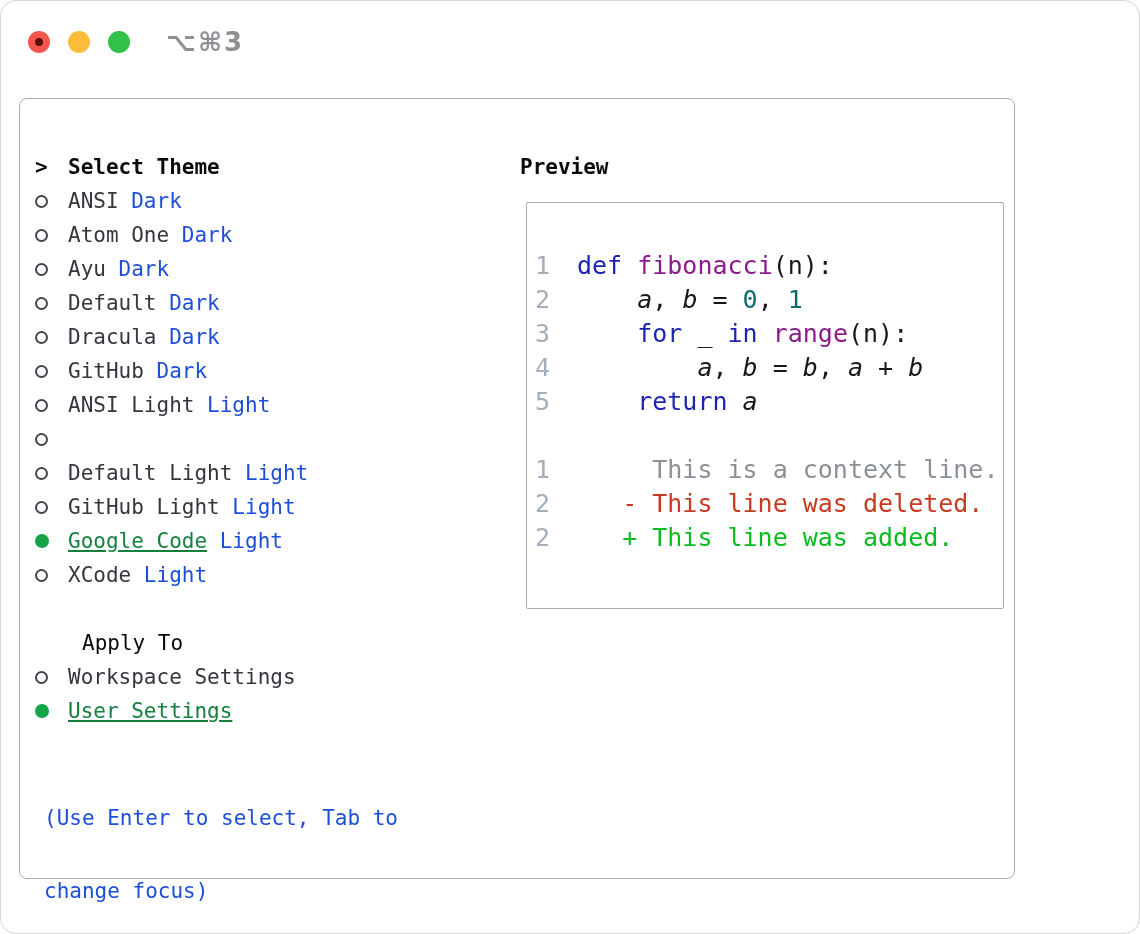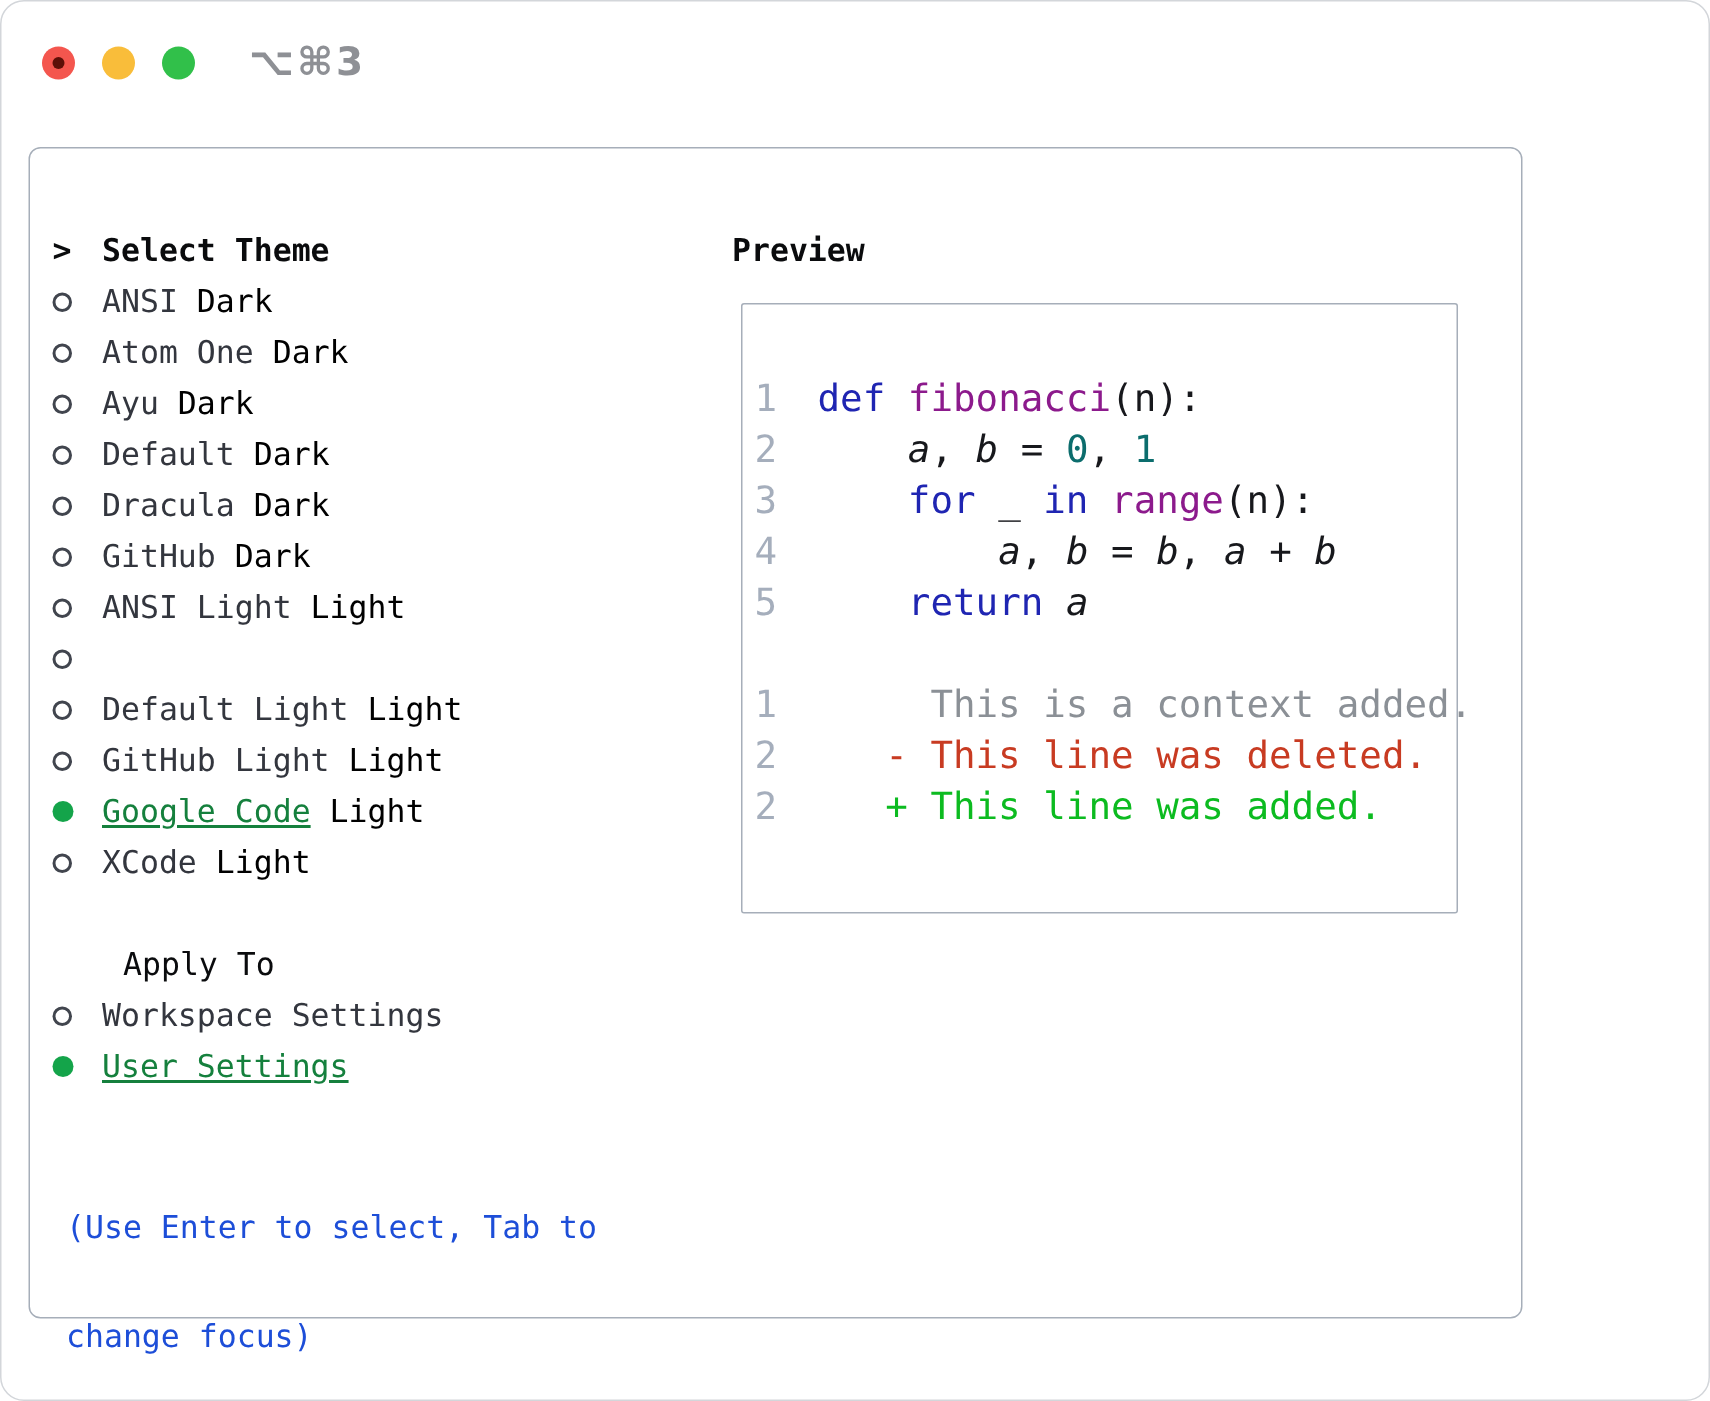"Preview" .right-col { left: 468px -> 500px }
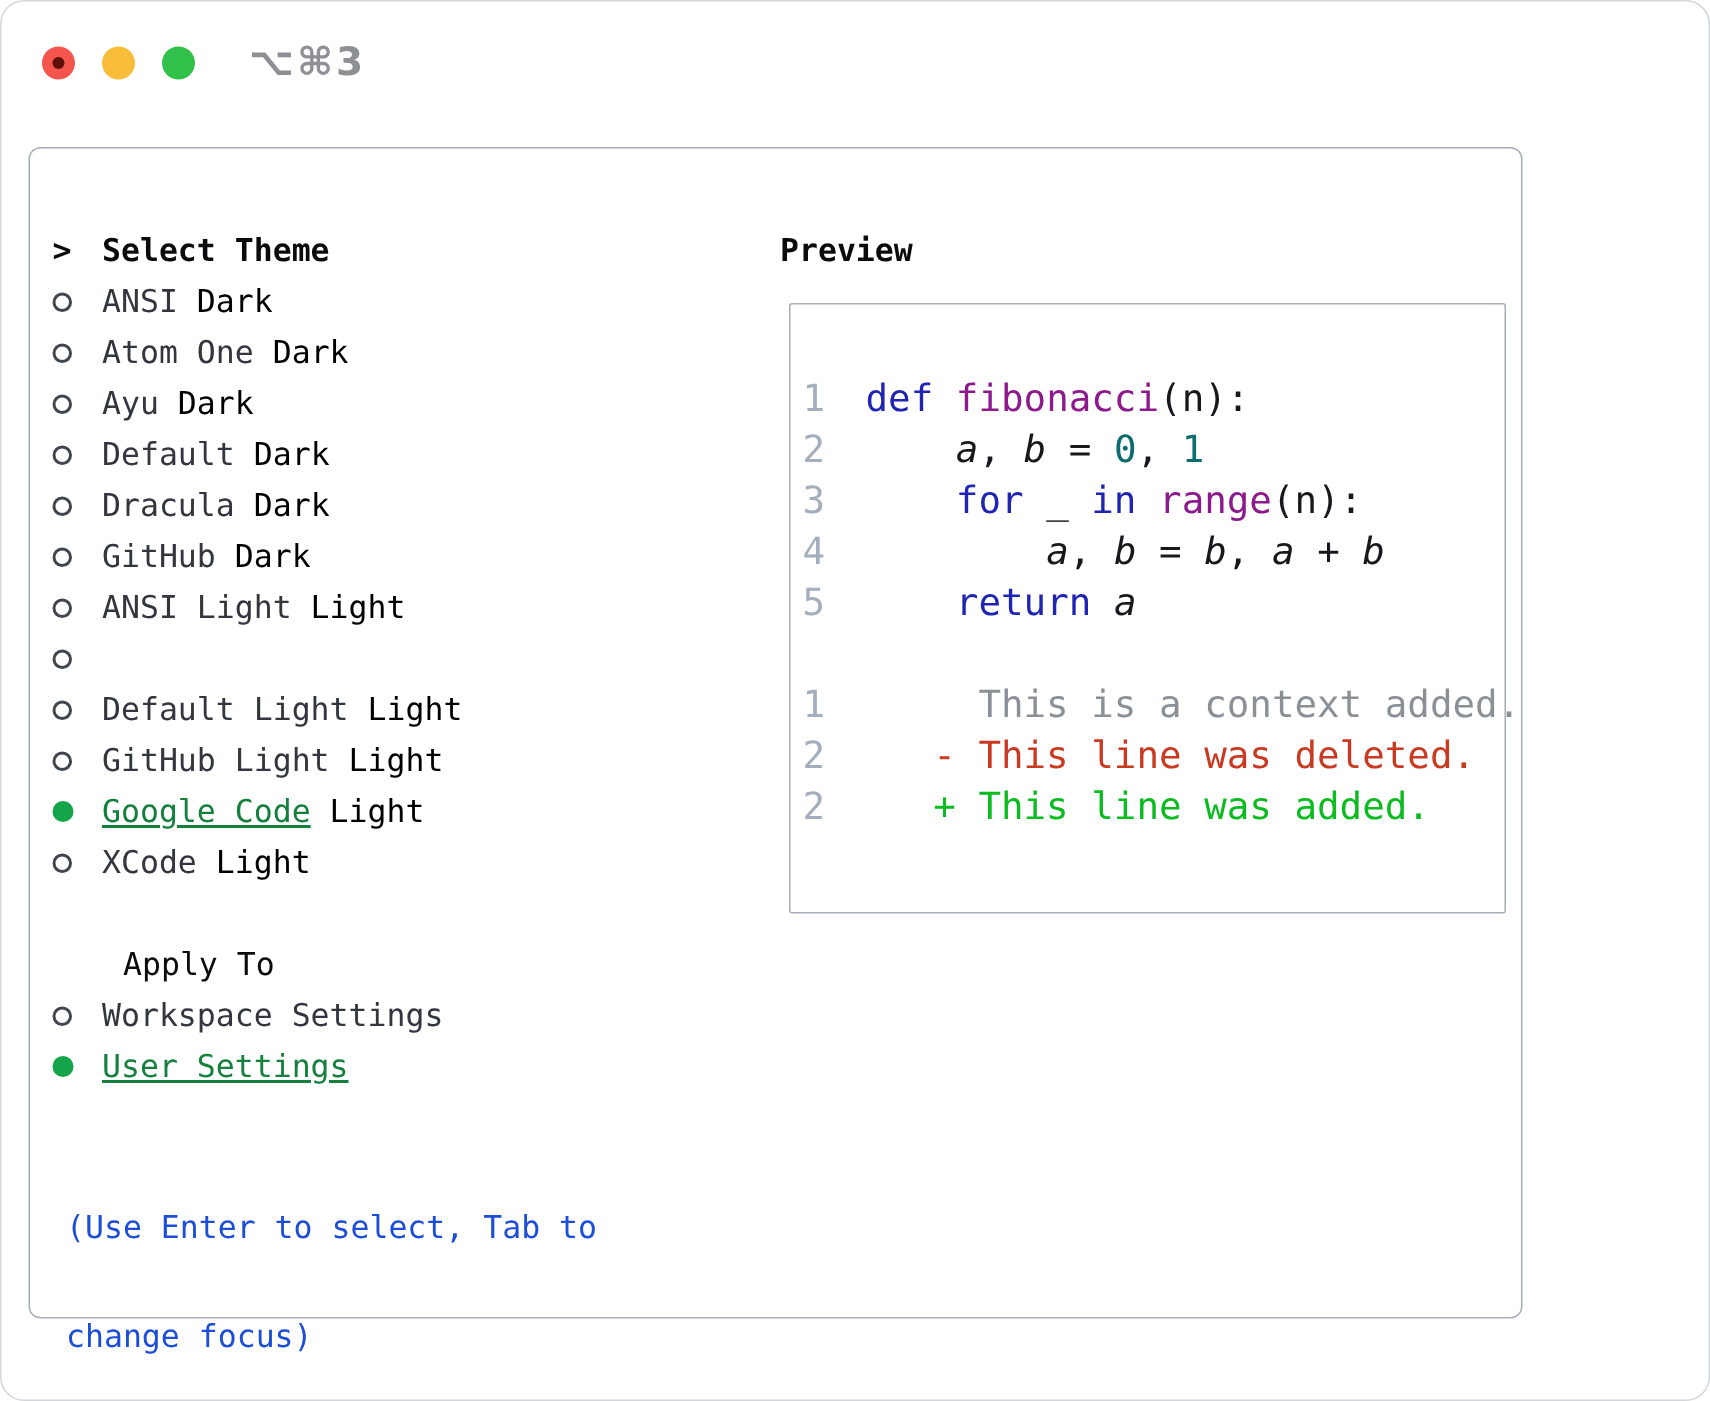"Dark" .variant { color: #000000 -> #1d4ed8 }
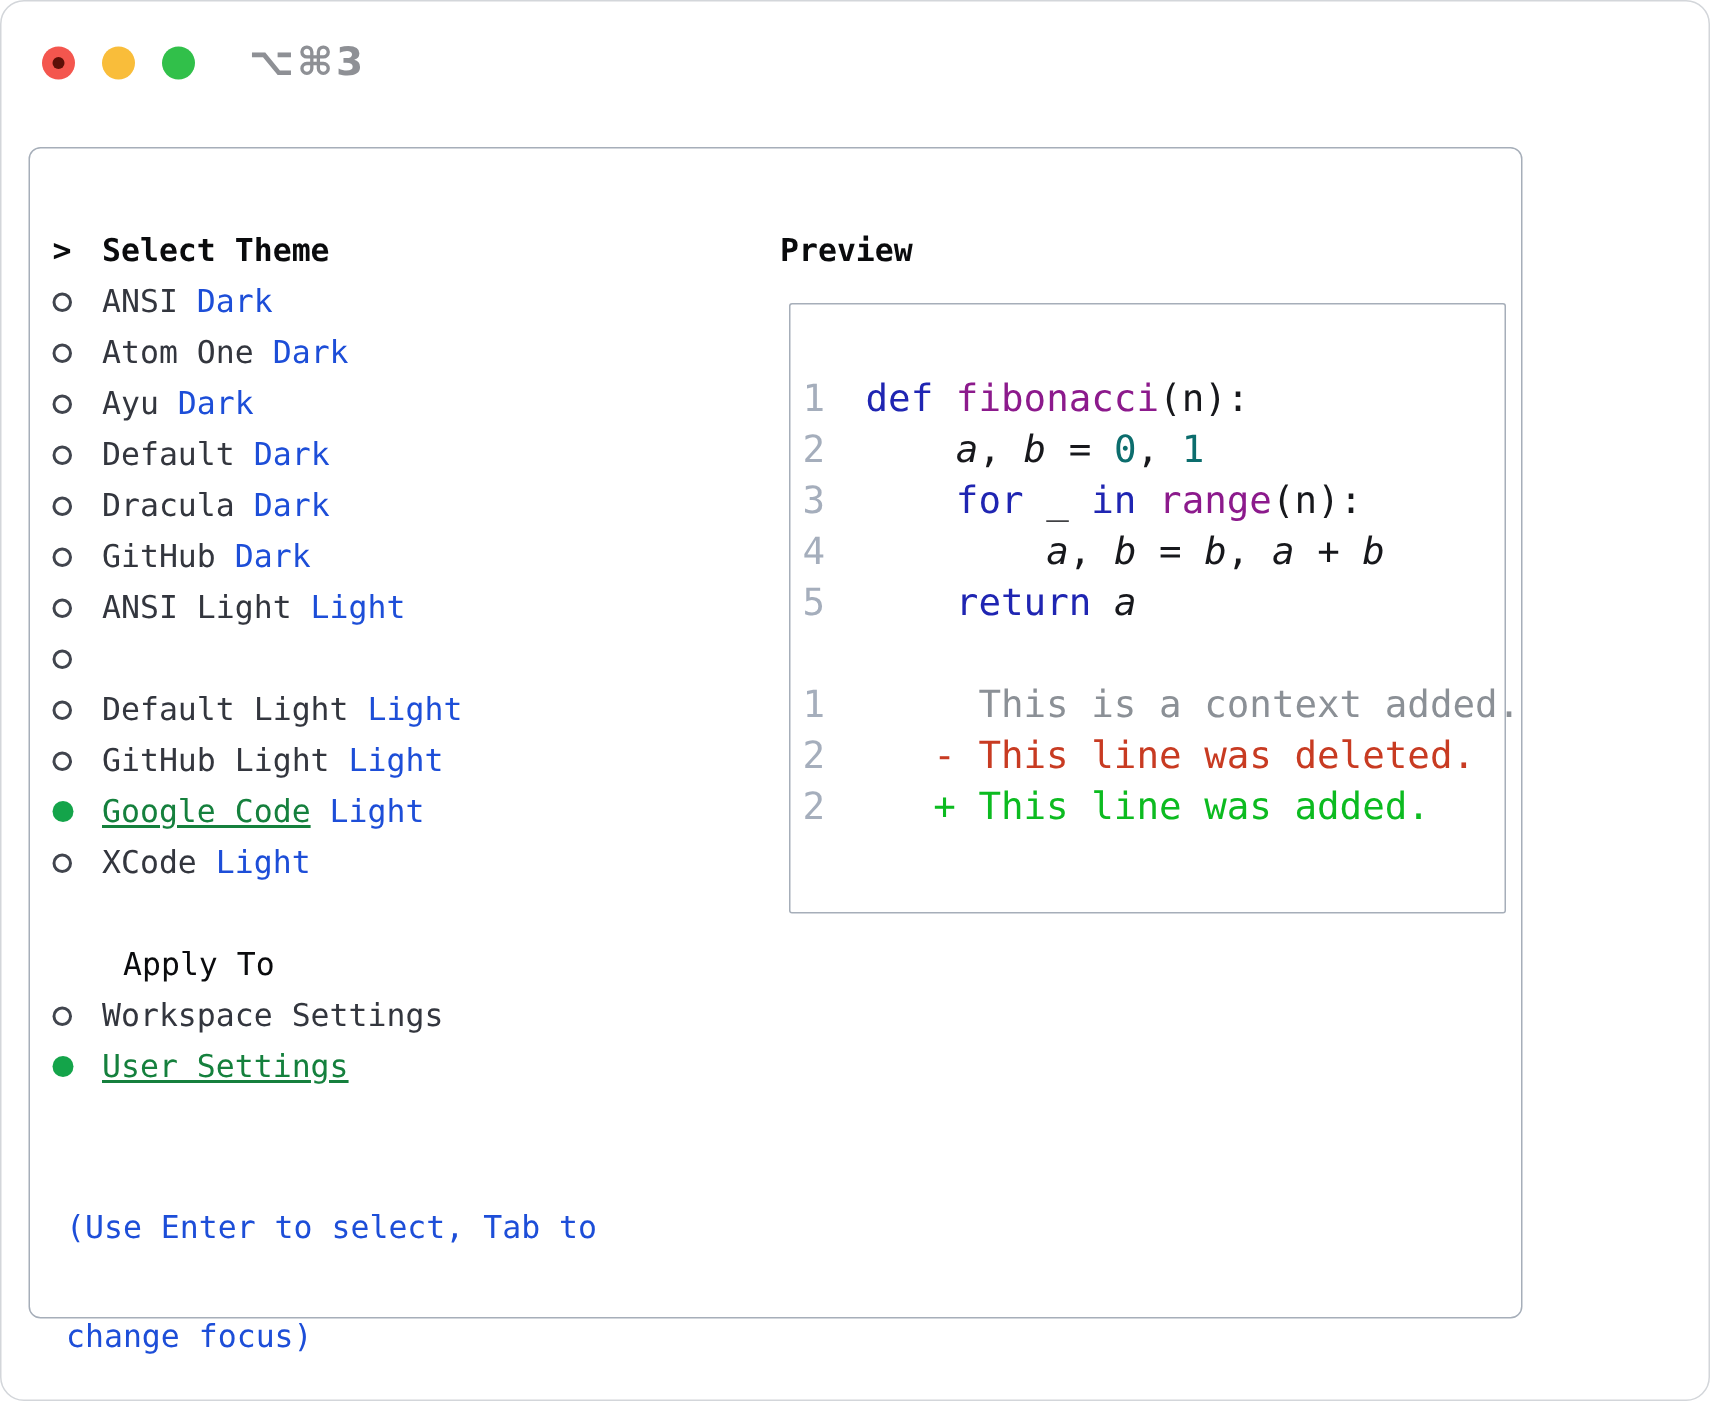"This is a context added." span.diff-ctx { text: added -> line }
